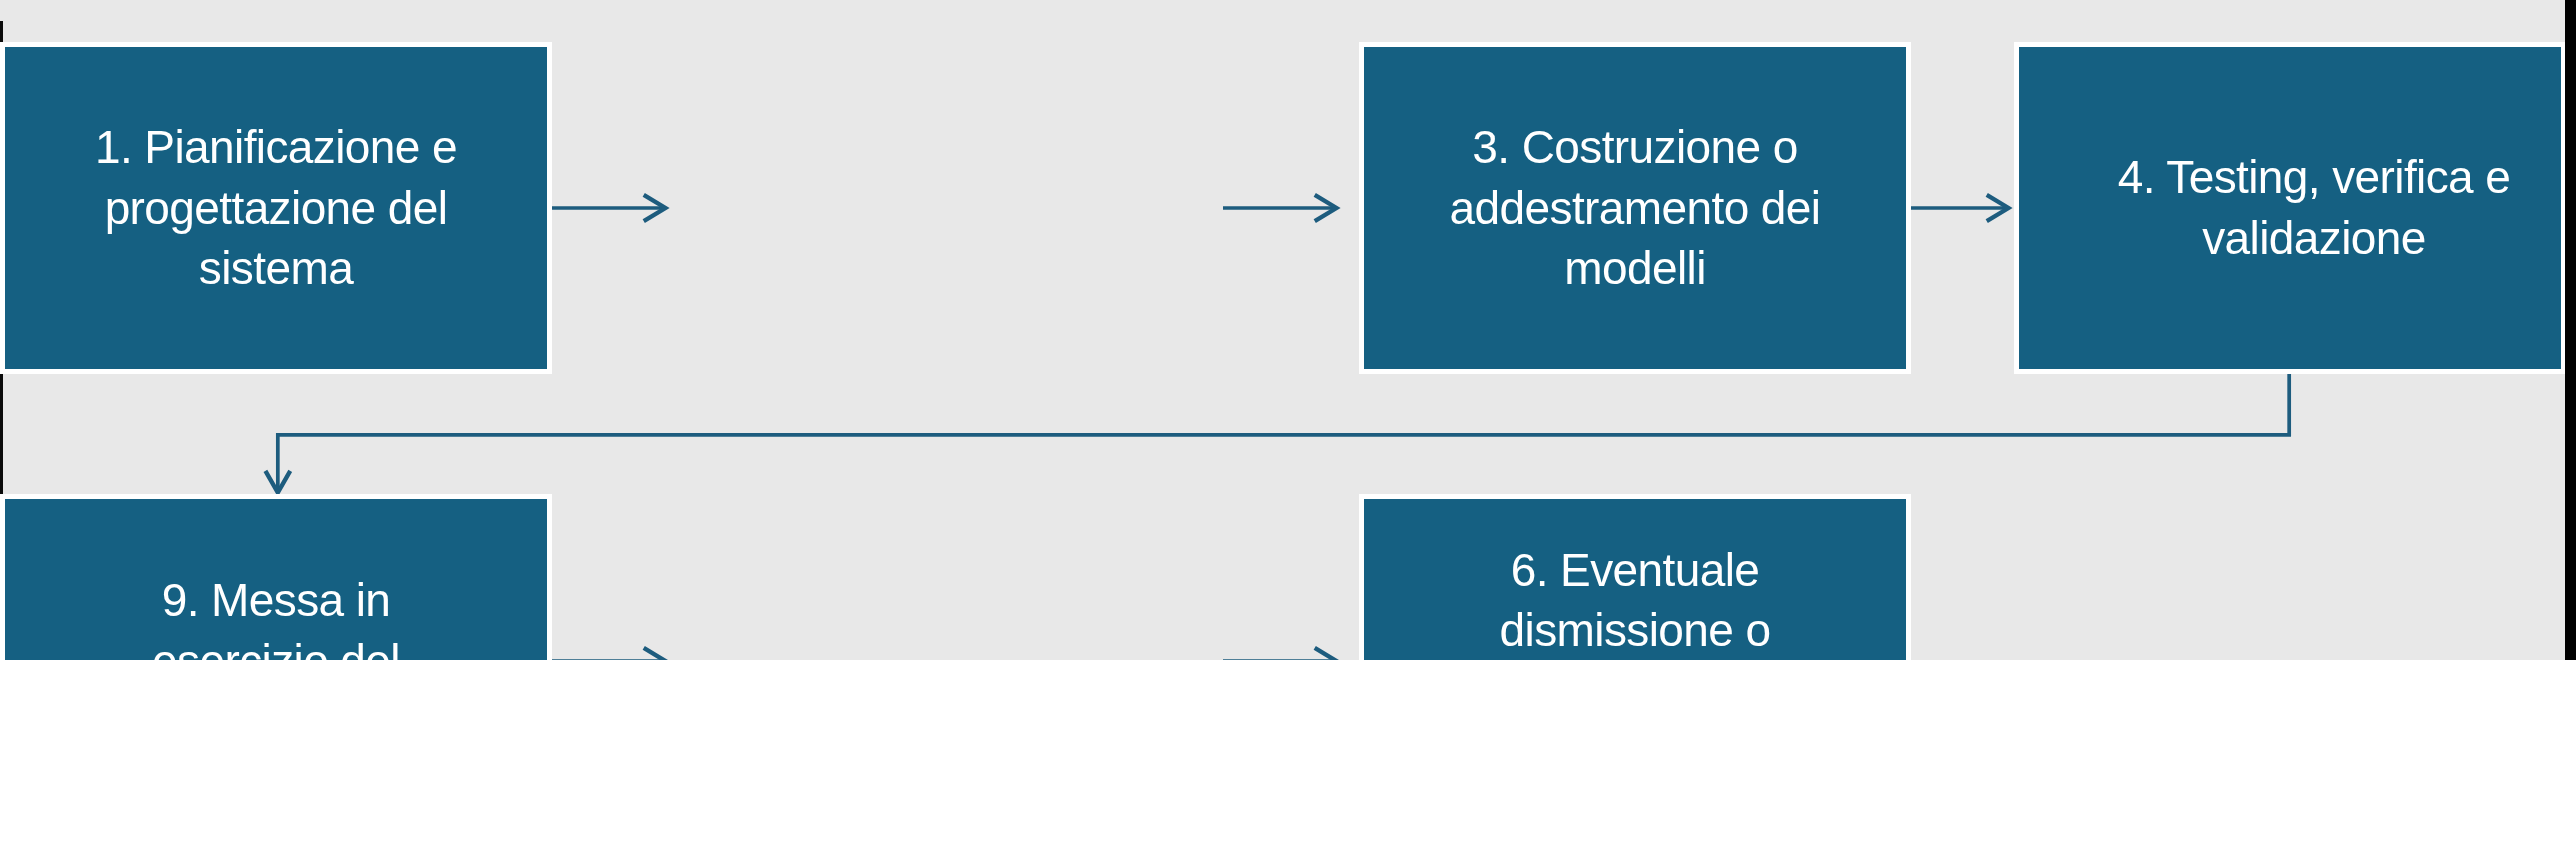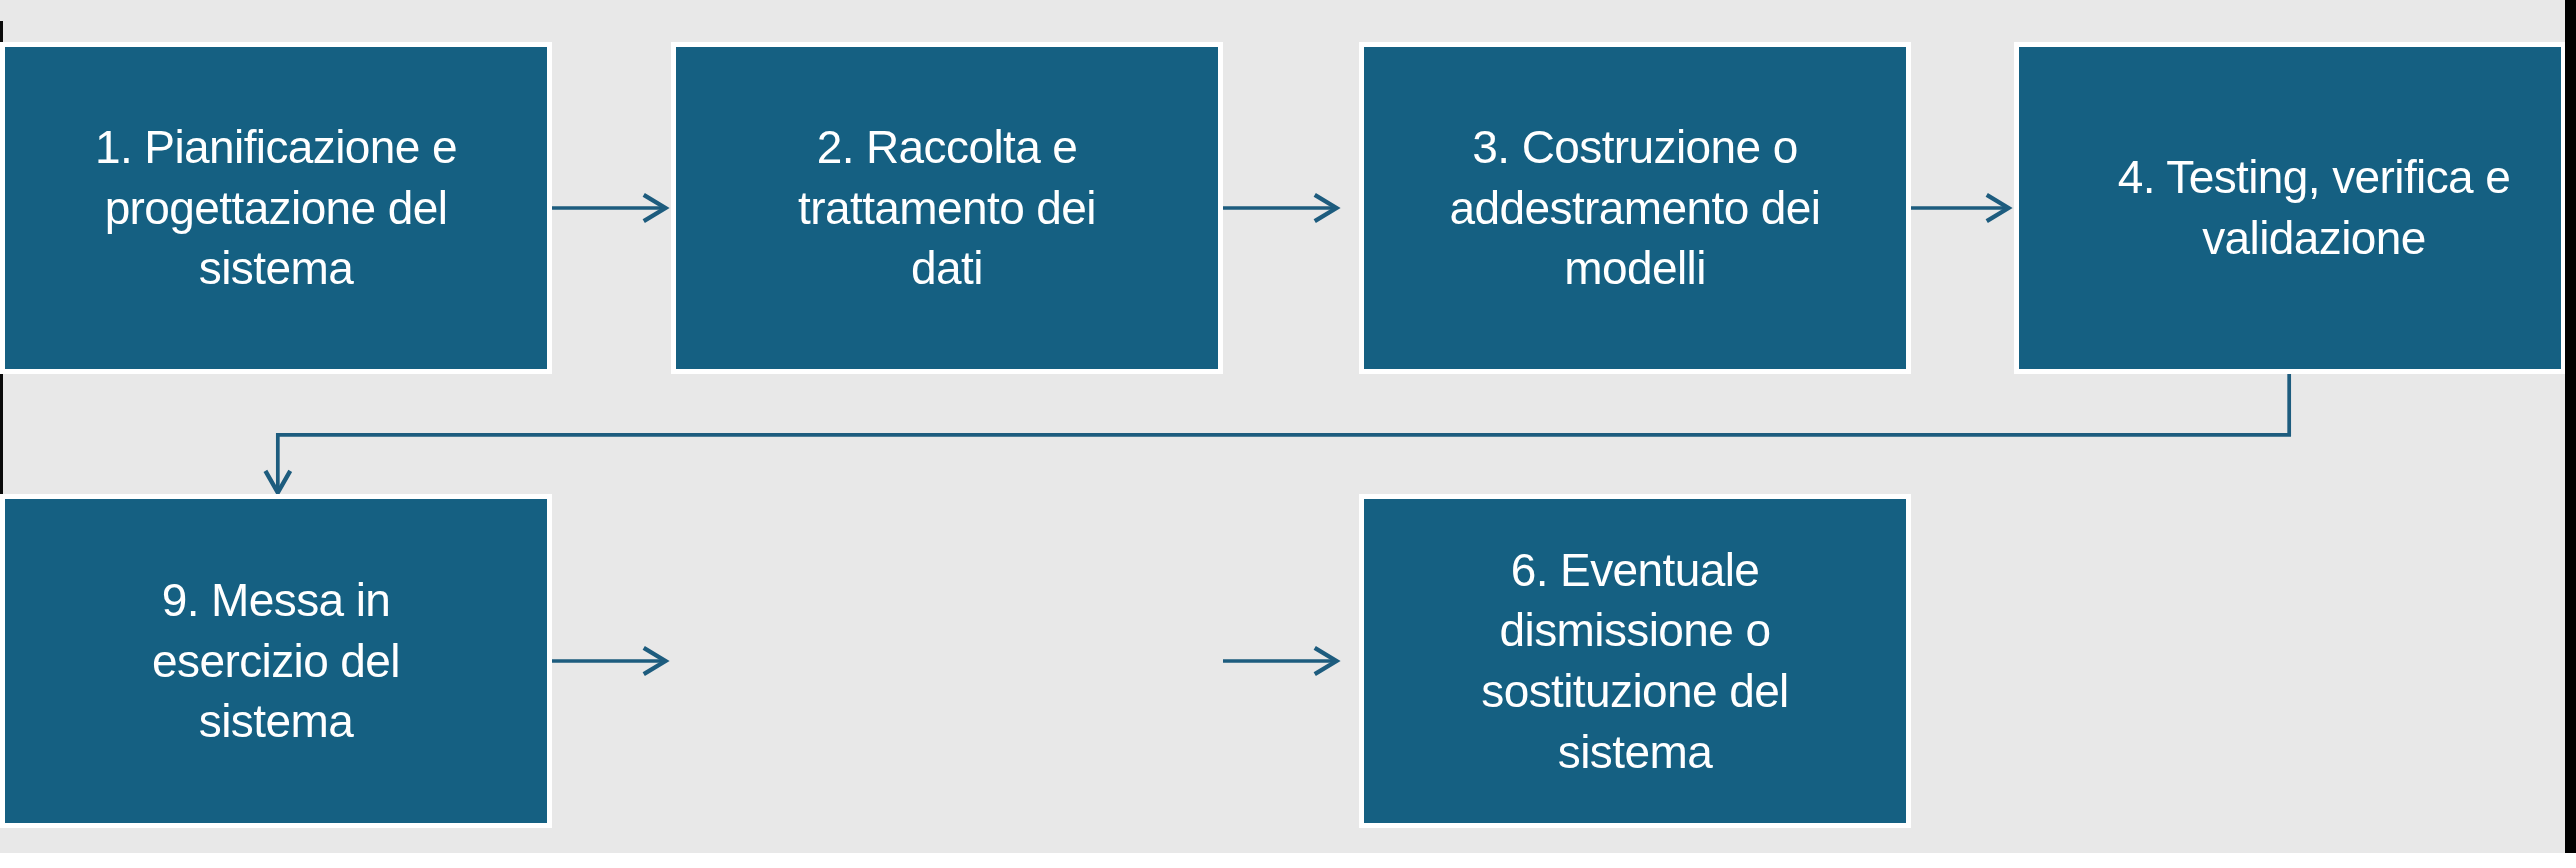"1. Pianificazione e" #canvas { height: 853px -> 660px }
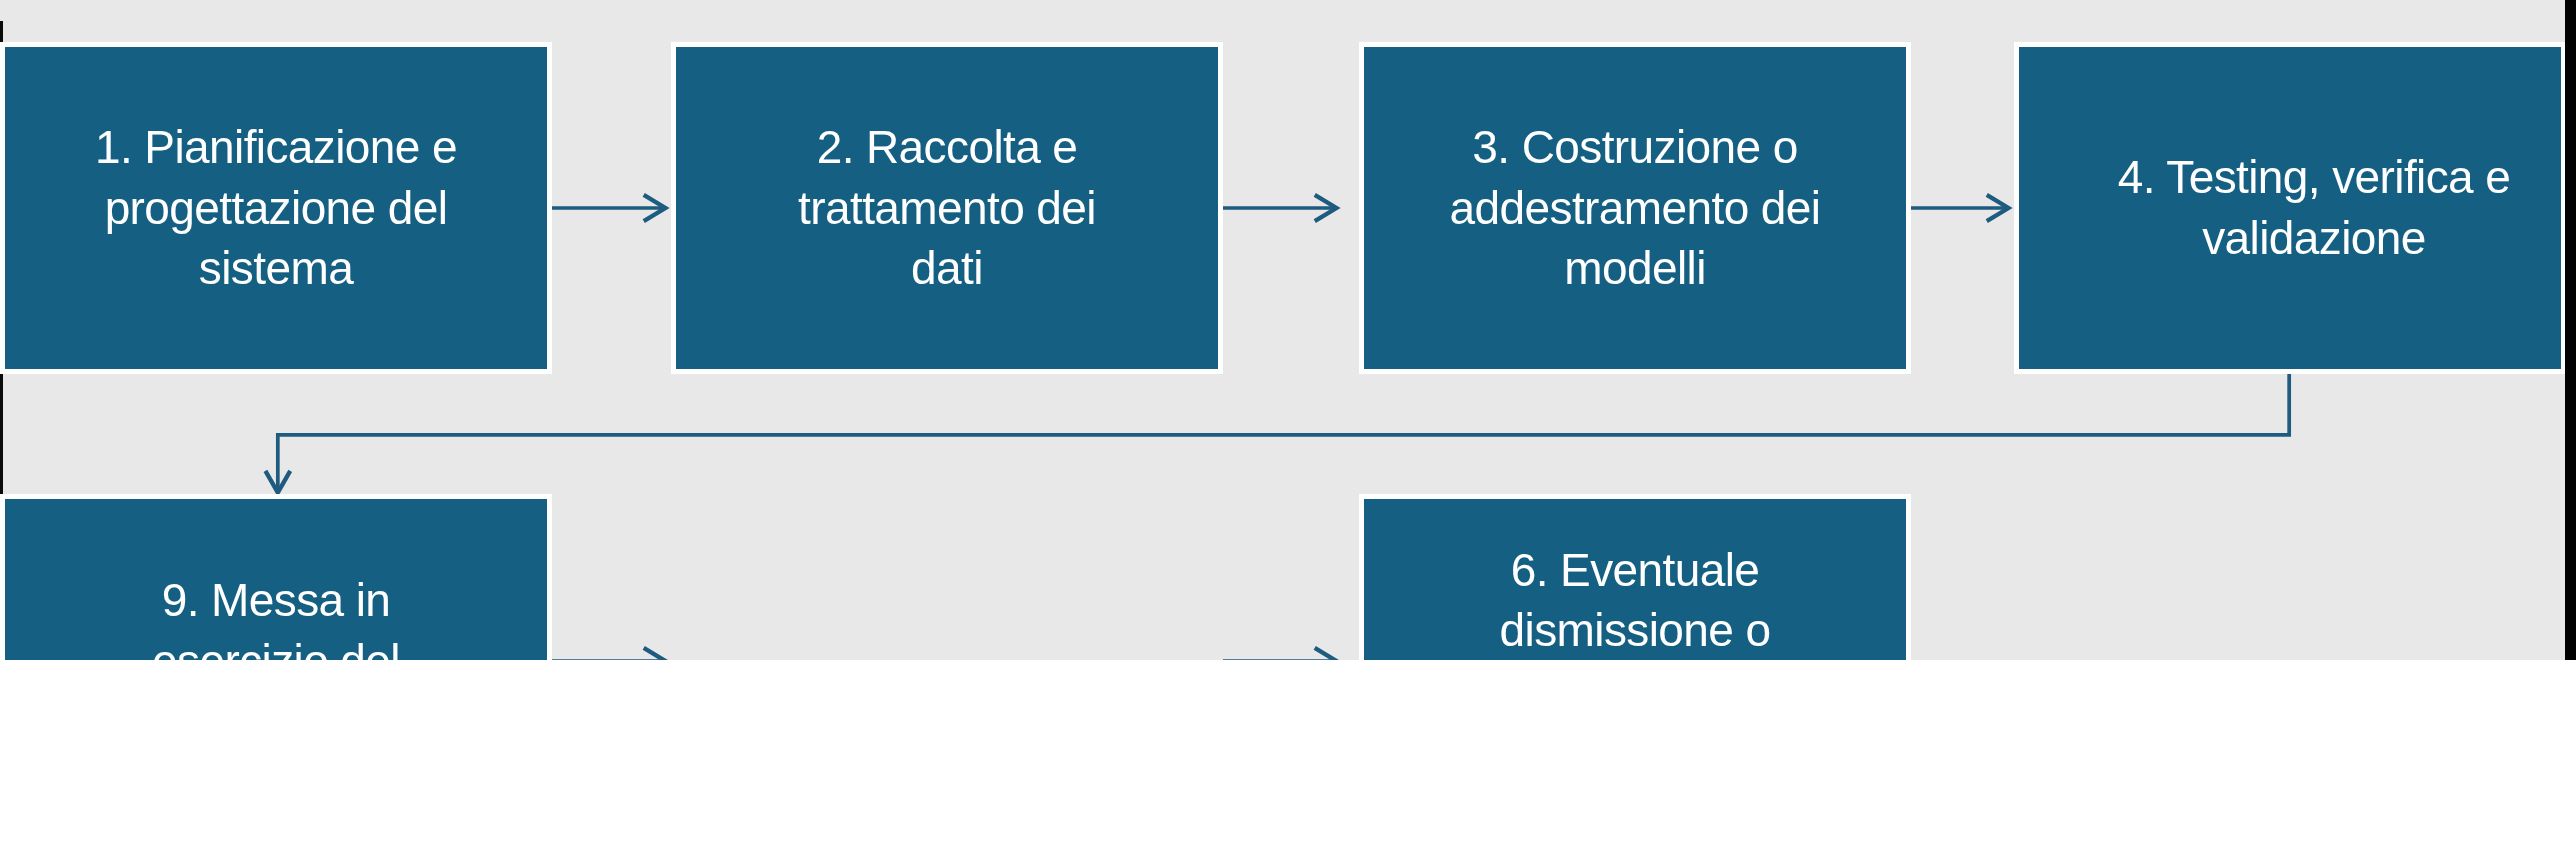"2. Raccolta e" div.flow-box { html: <div> <div>2. Raccolta e trattamento dei dati</div> </div> -> none }
